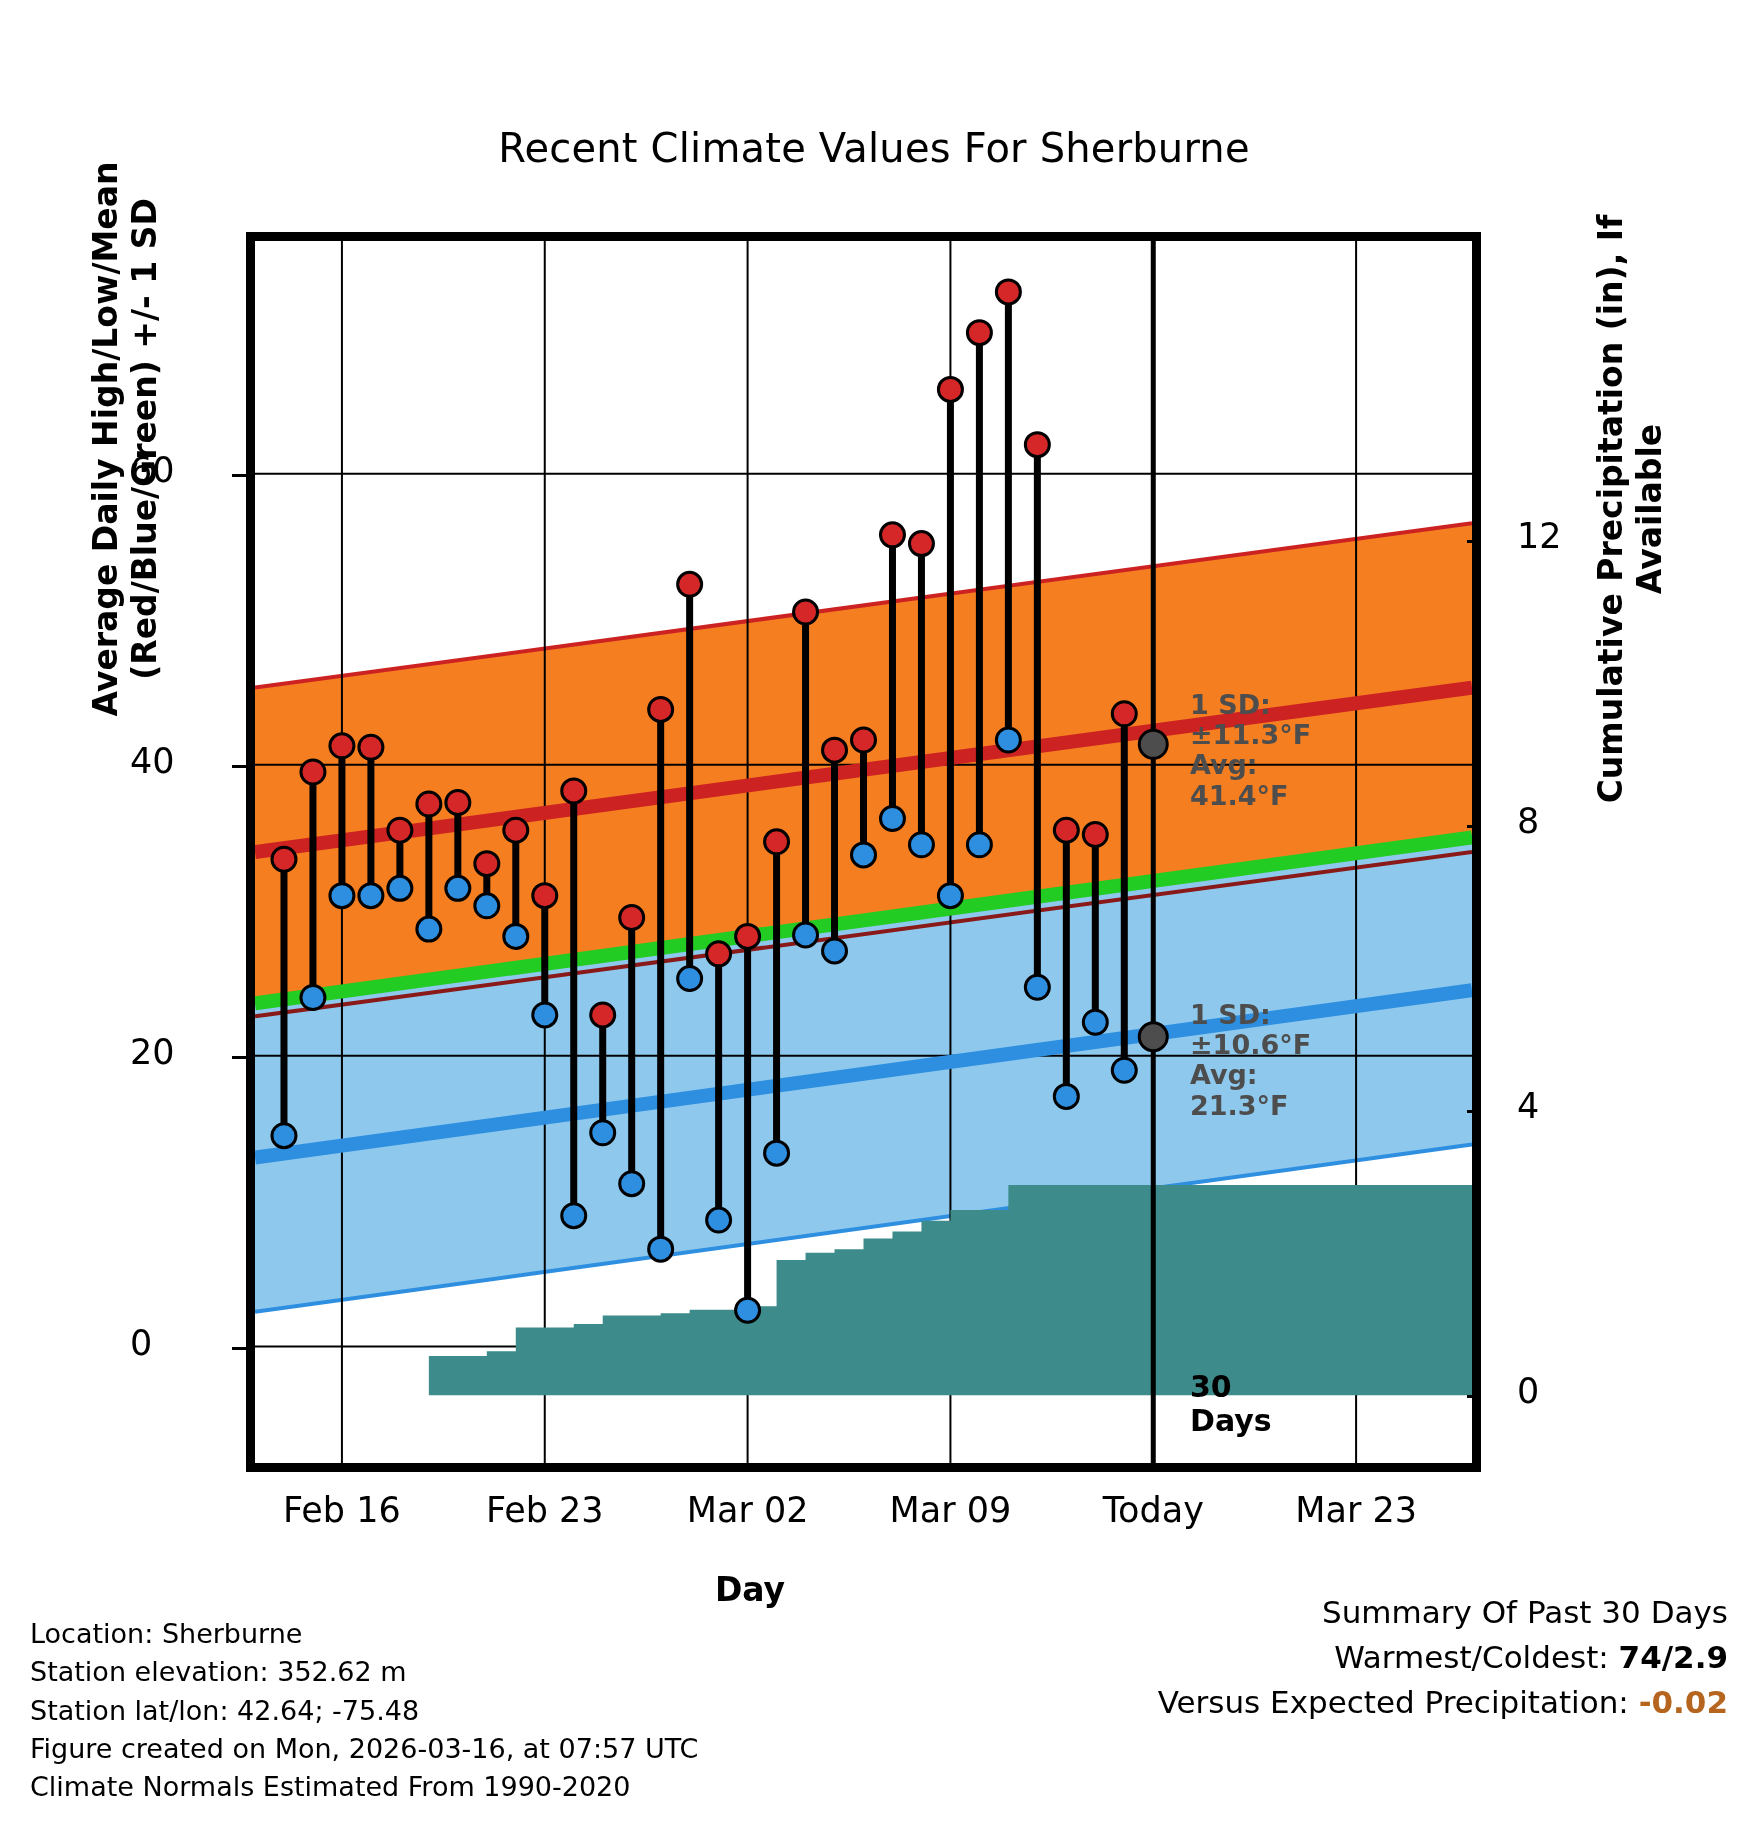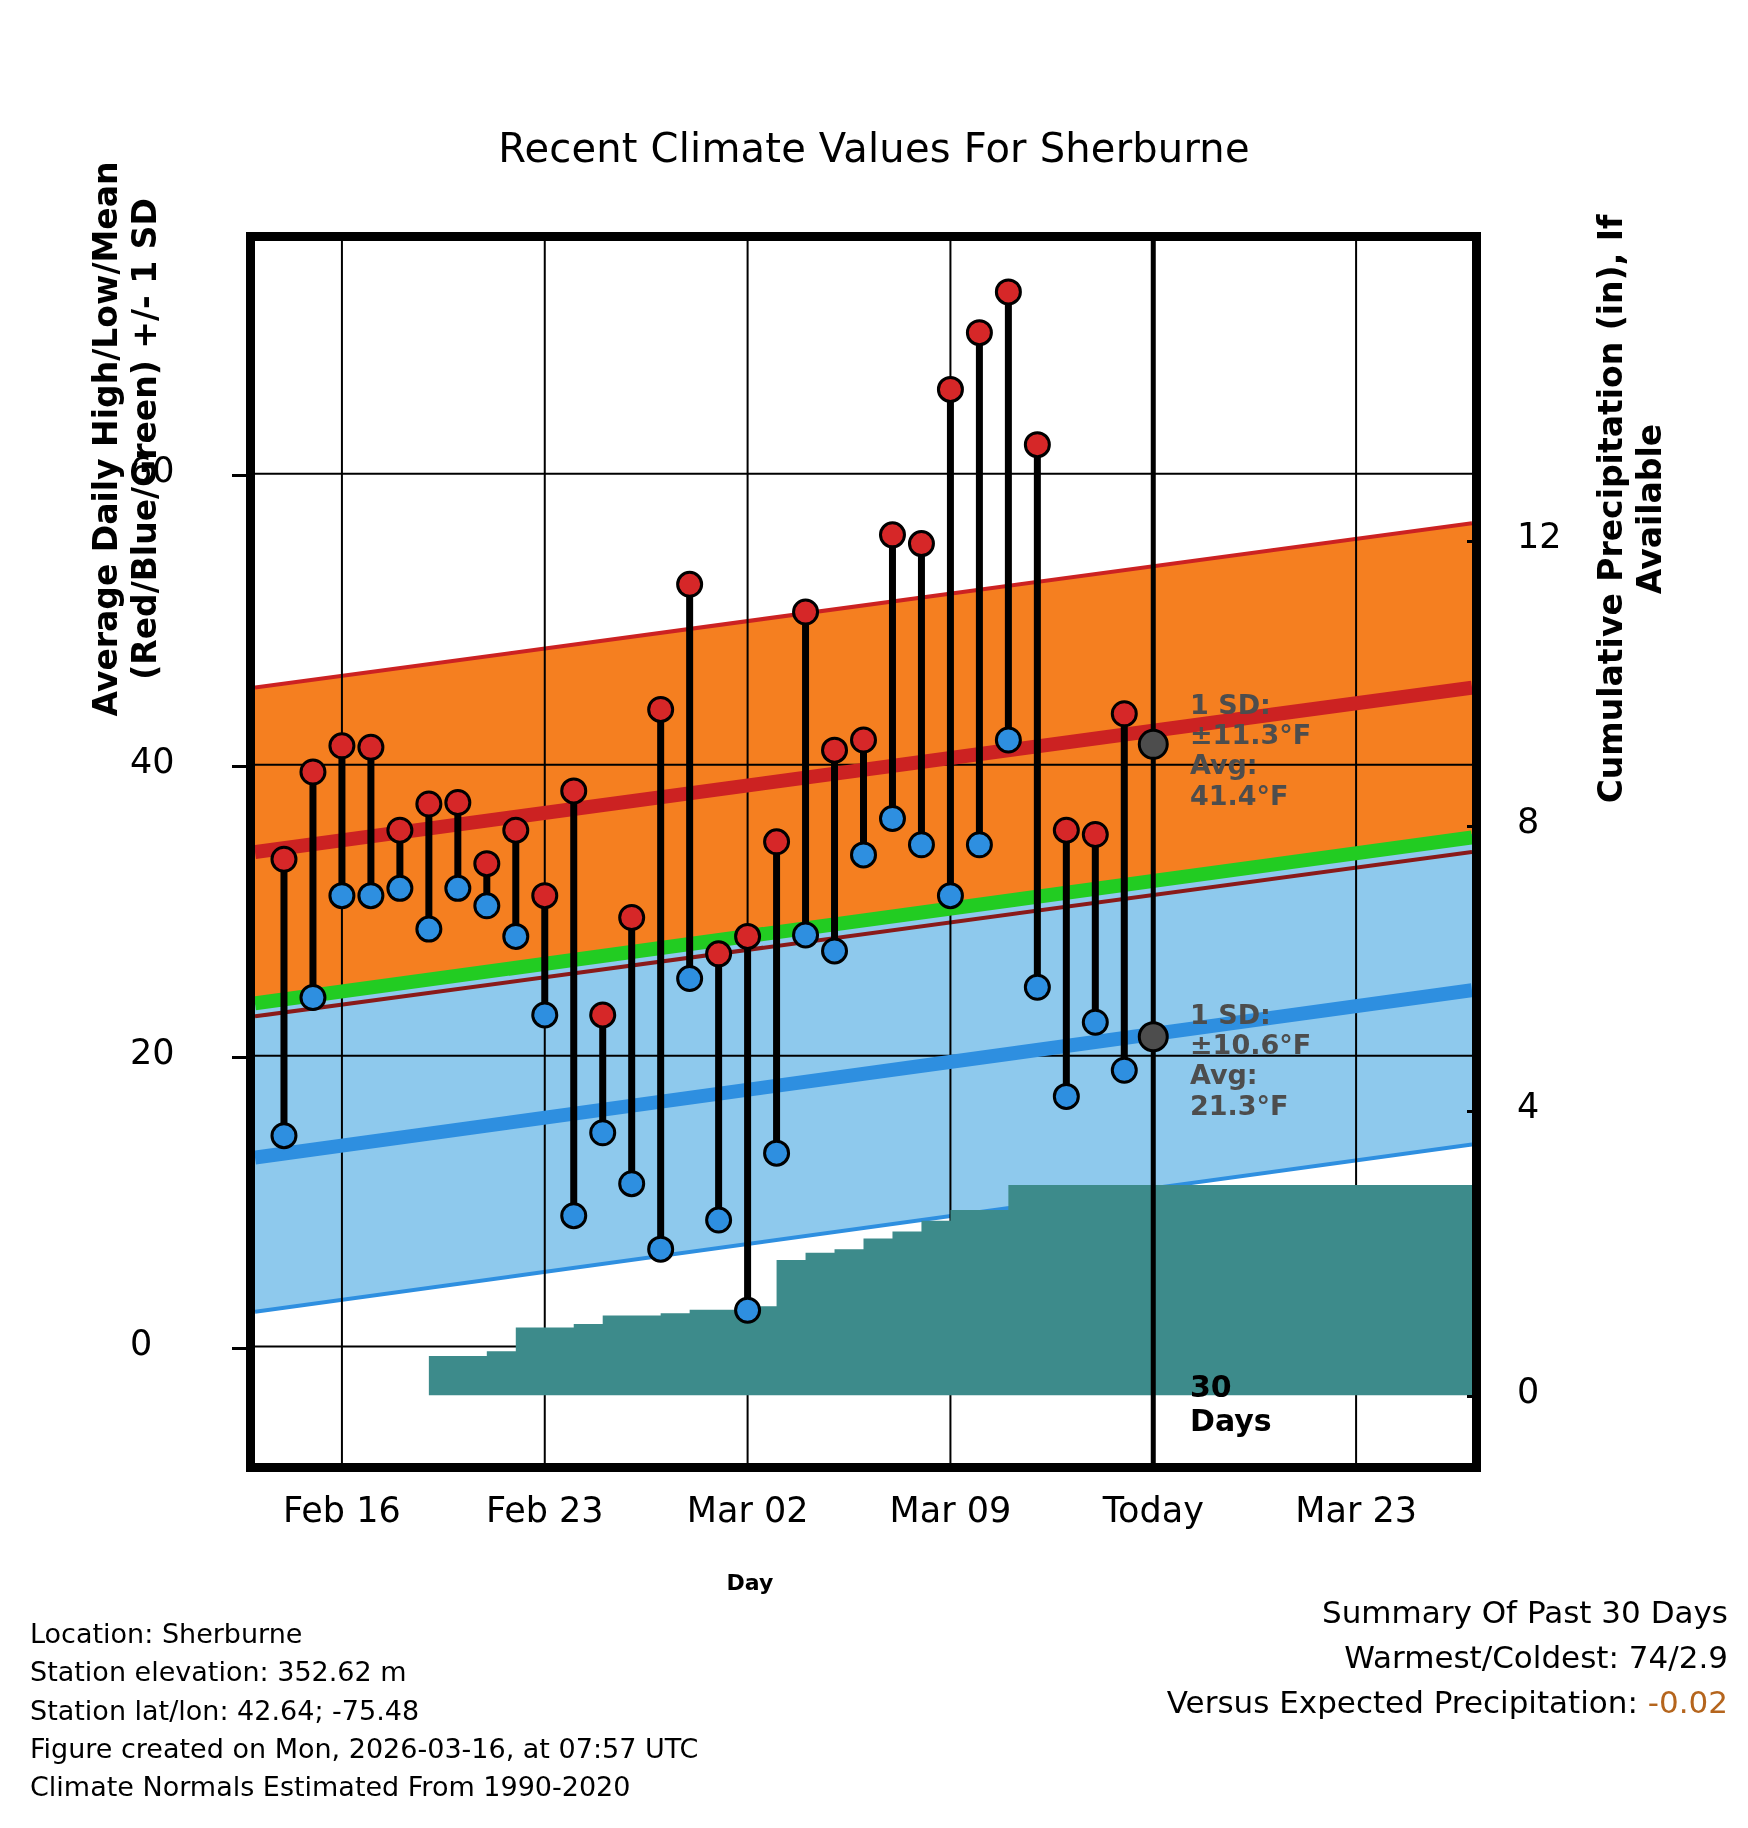"Day" .xlabel { font-size: 22px -> 33px }
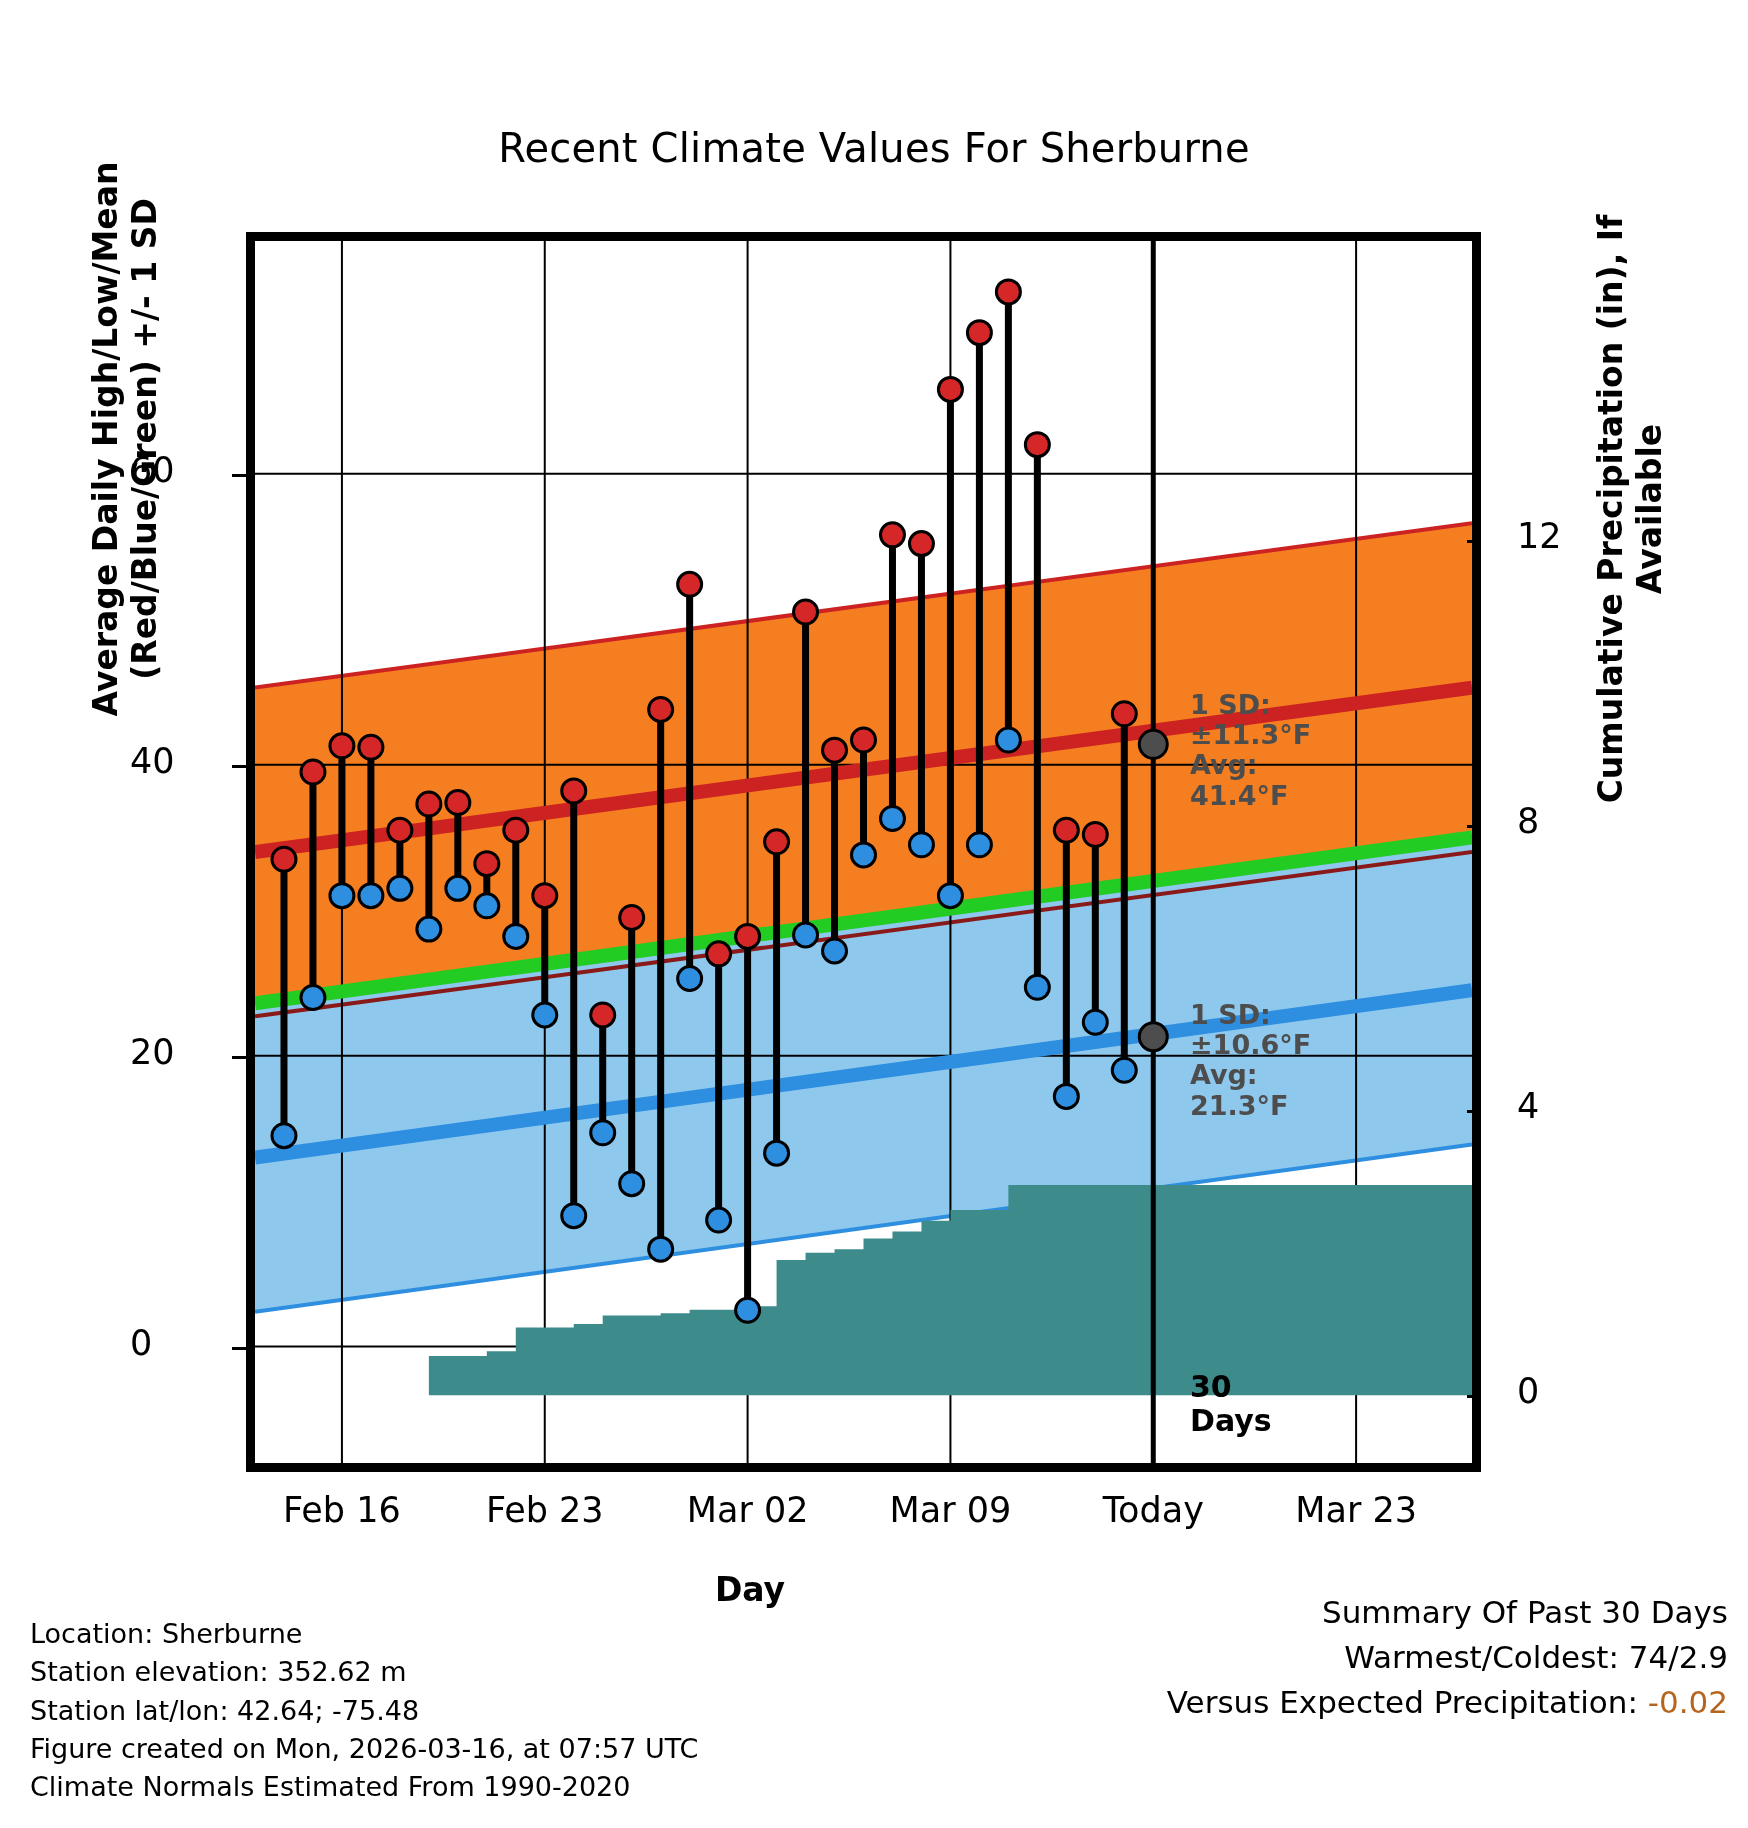"74/2.9" .fr-val { font-weight: normal -> bold }
